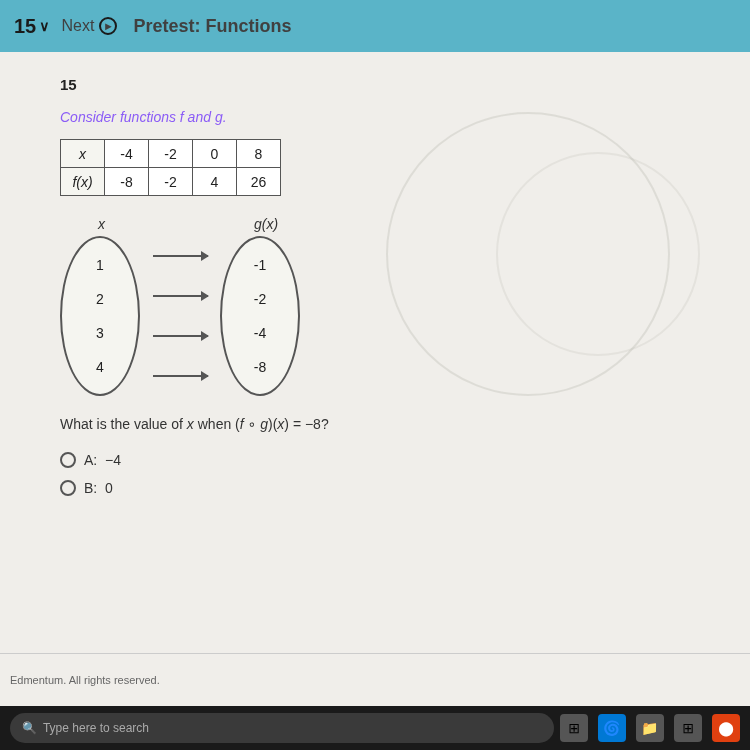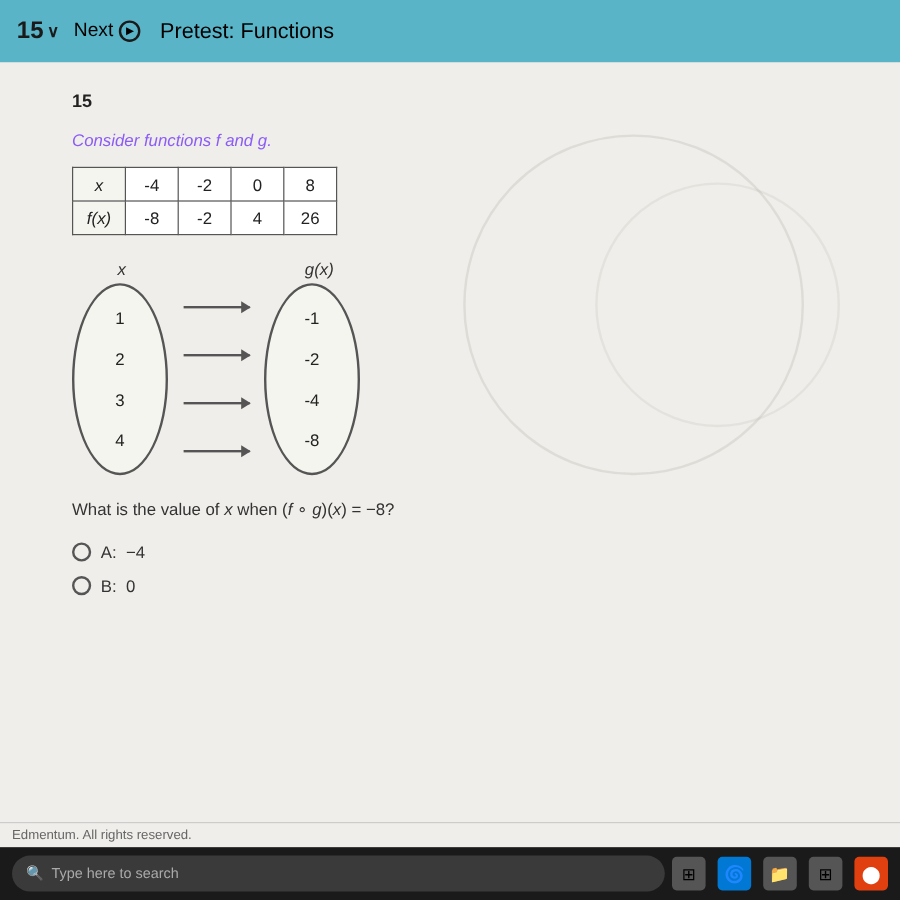"Next" .next-btn { color: #000000 -> #404040 }
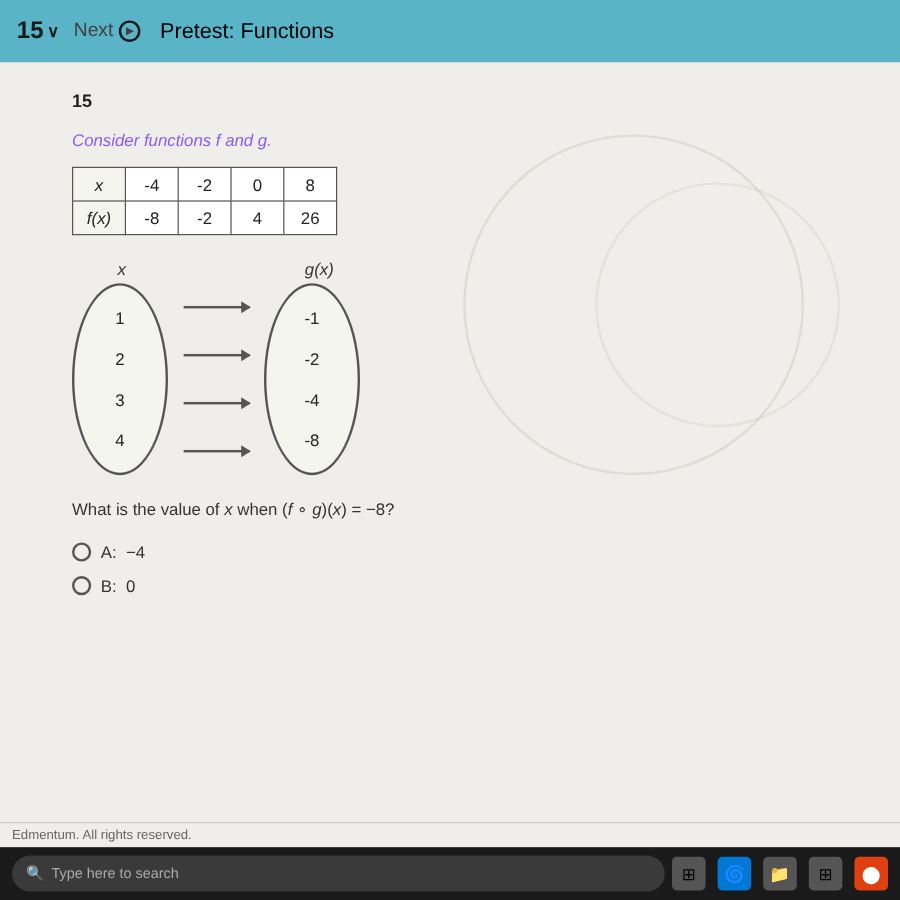"Pretest: Functions" .header-title { color: #000000 -> #404040; font-weight: normal -> bold }
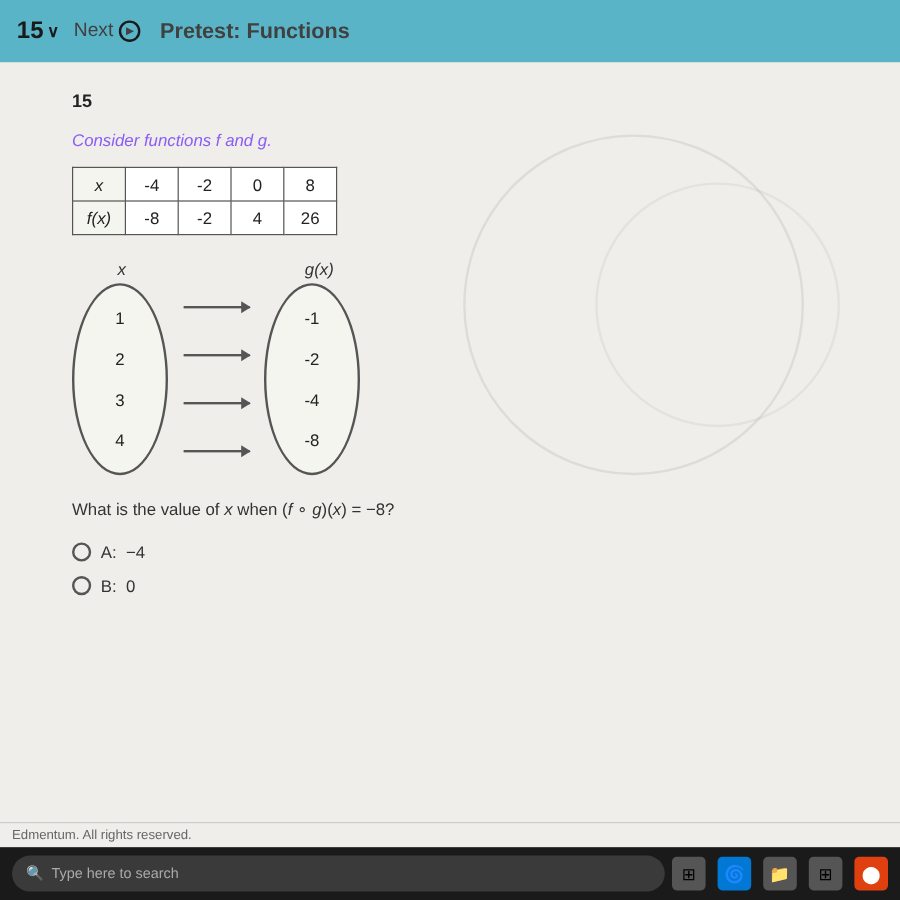"Edmentum. All rights reserved." .footer-bar { padding: 4px 10px -> 20px 10px }
